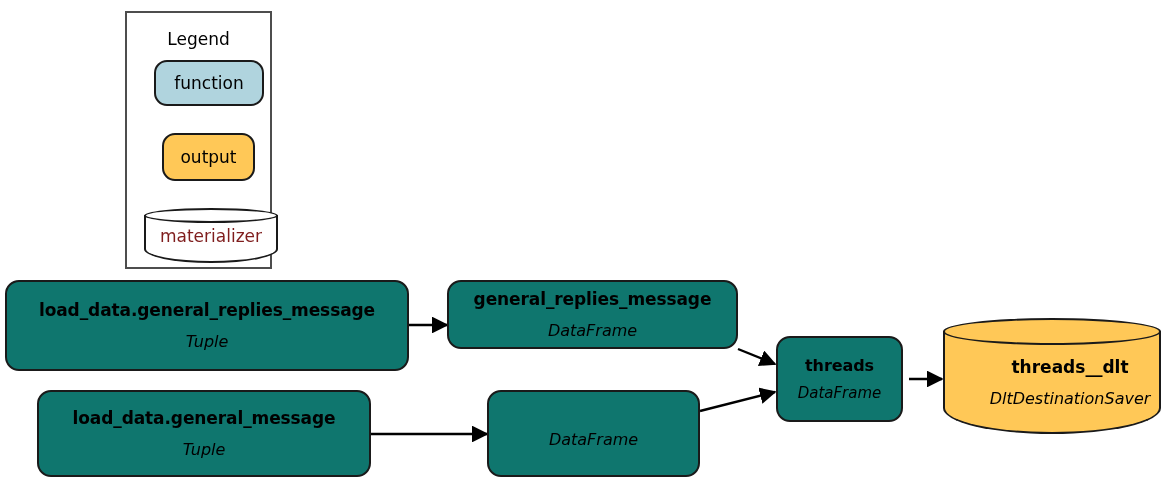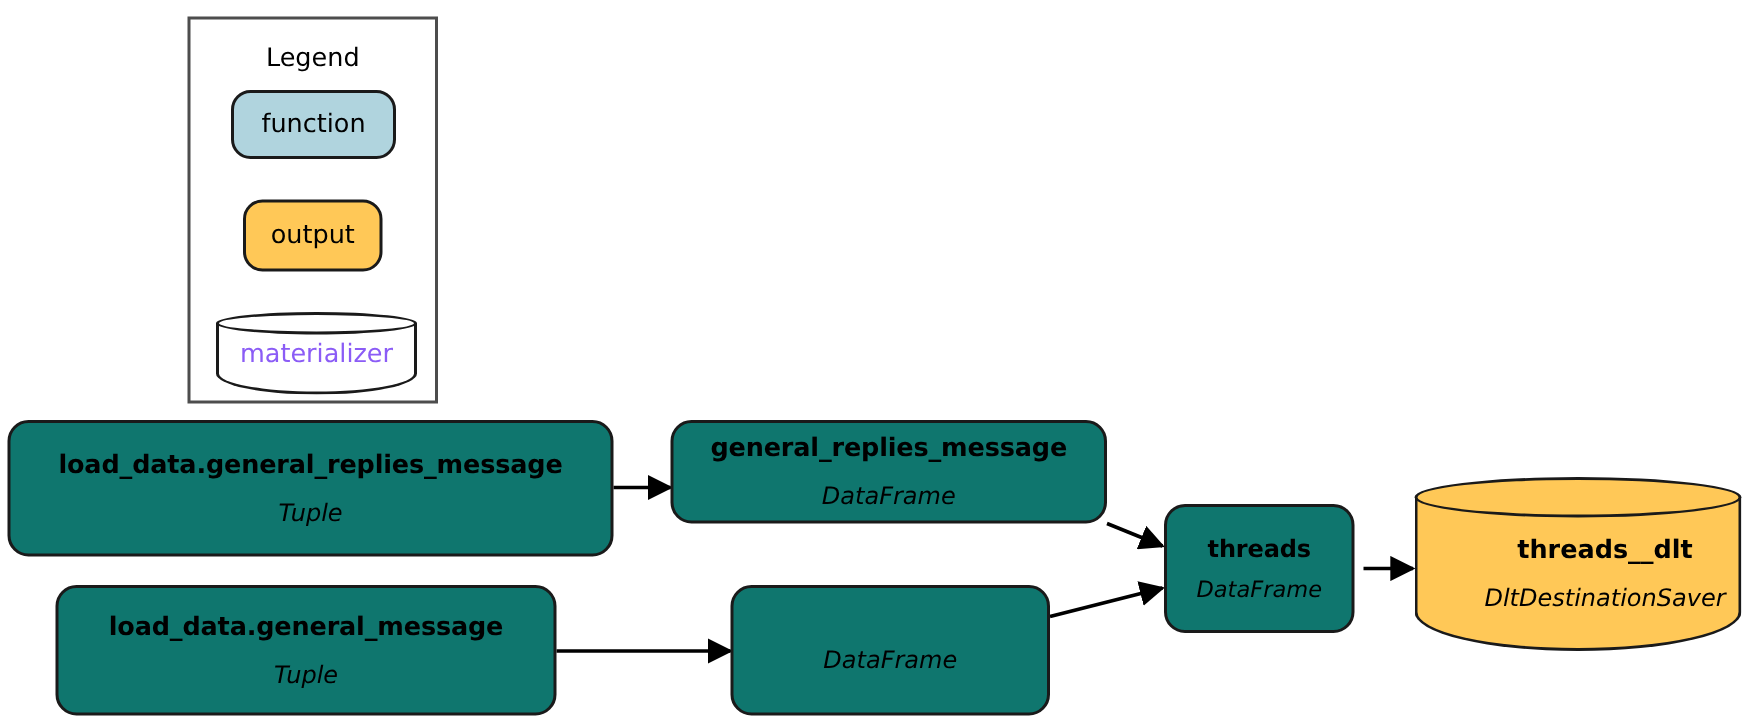"Legend" #legend-box { width: 167px -> 147px }
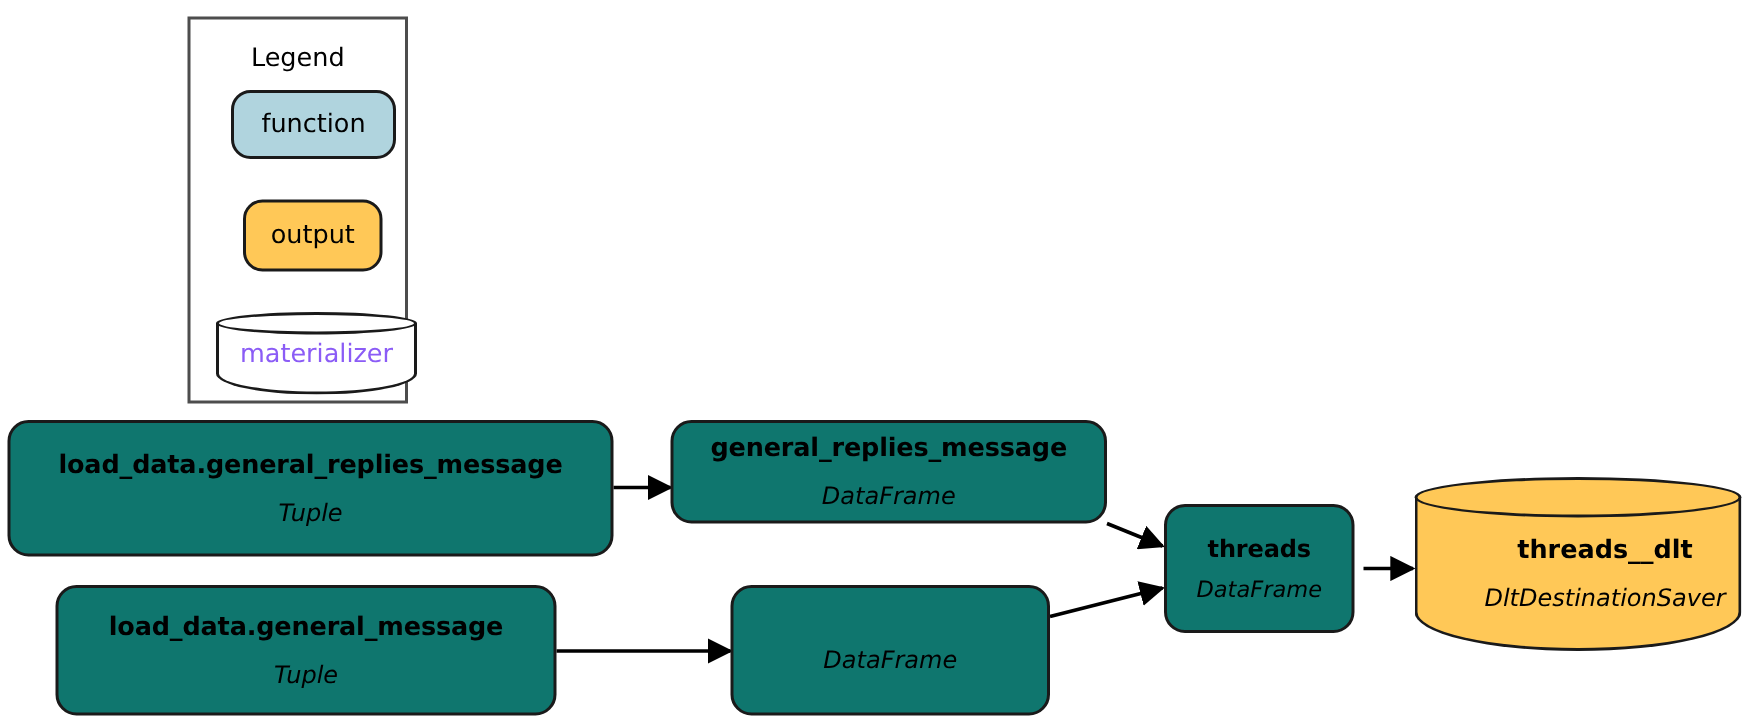"materializer" #legend-materializer .lbl { color: #8b5cf6 -> #7f1d1d }
